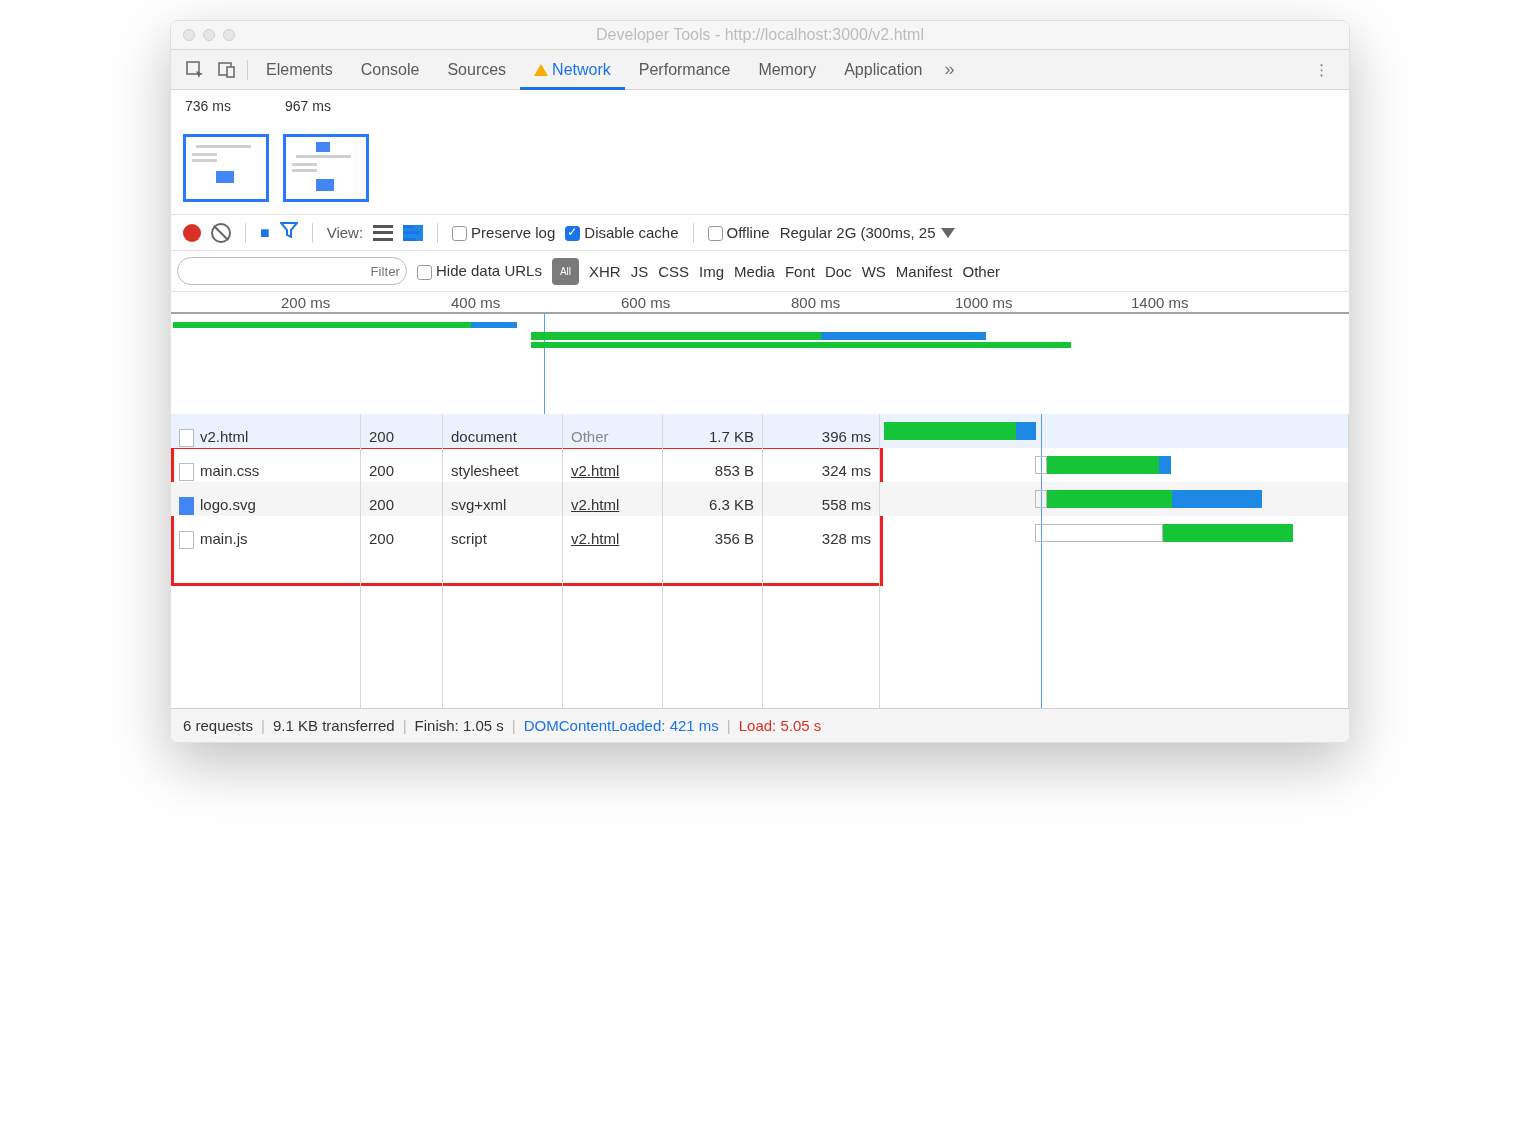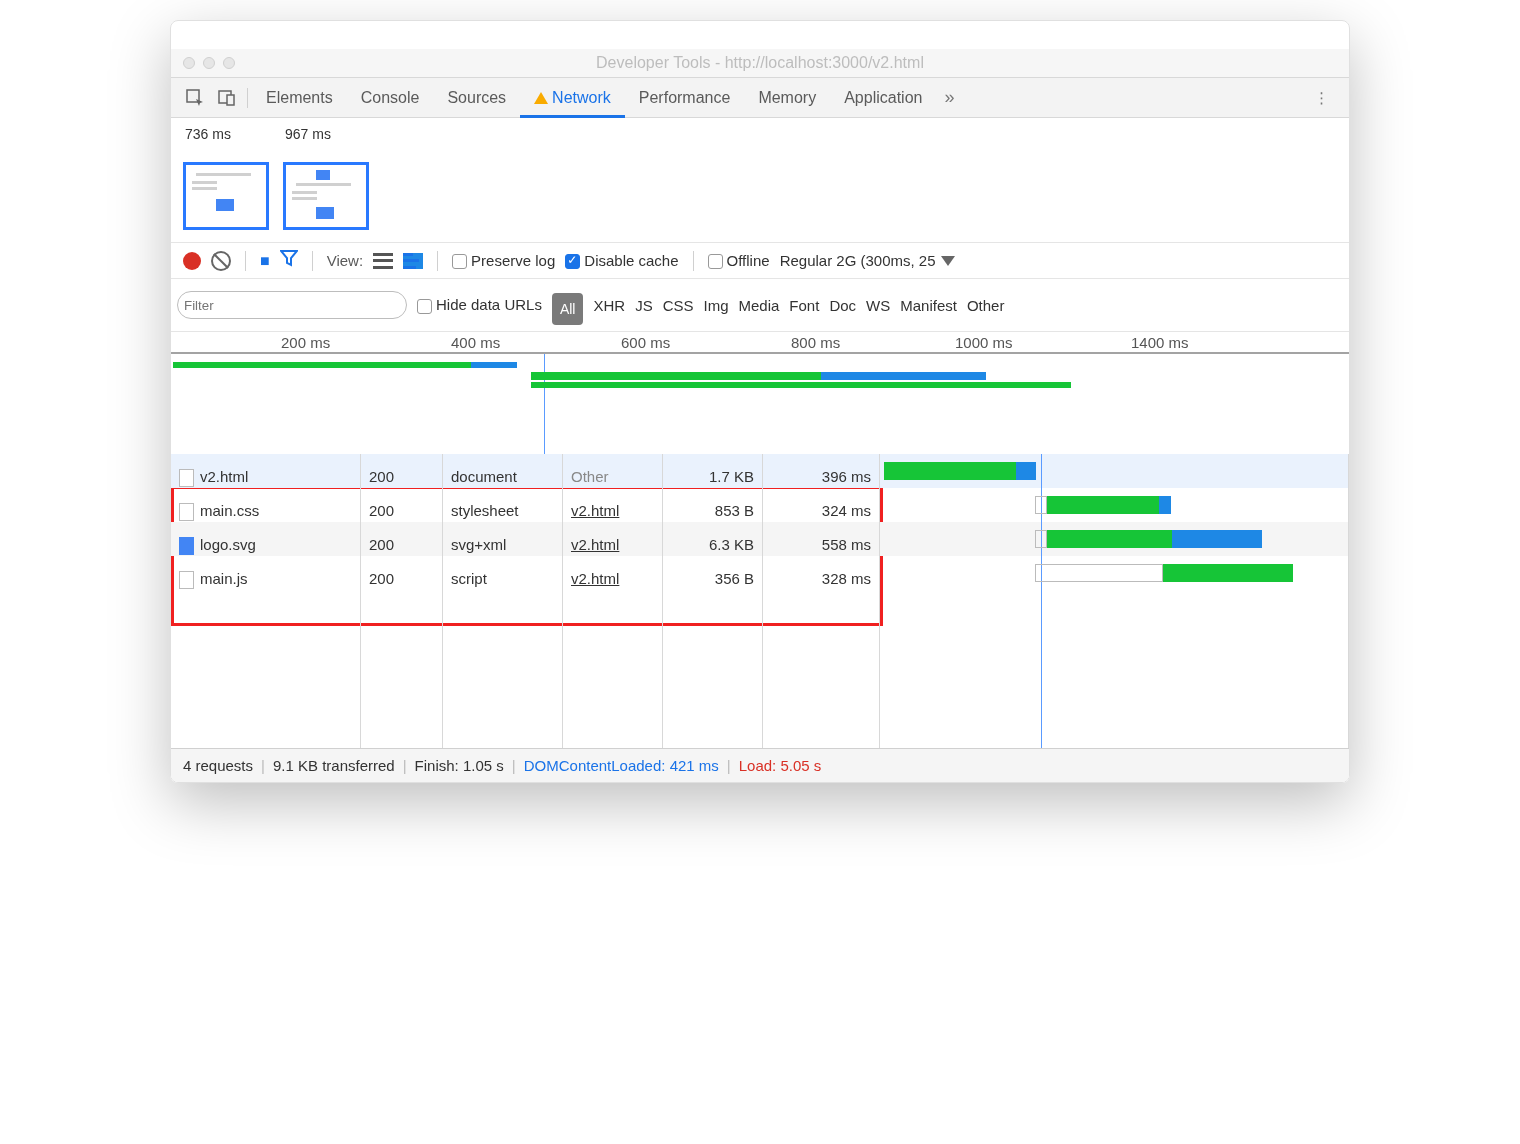"Developer Tools -" .titlebar { margin-top: 28px -> none }
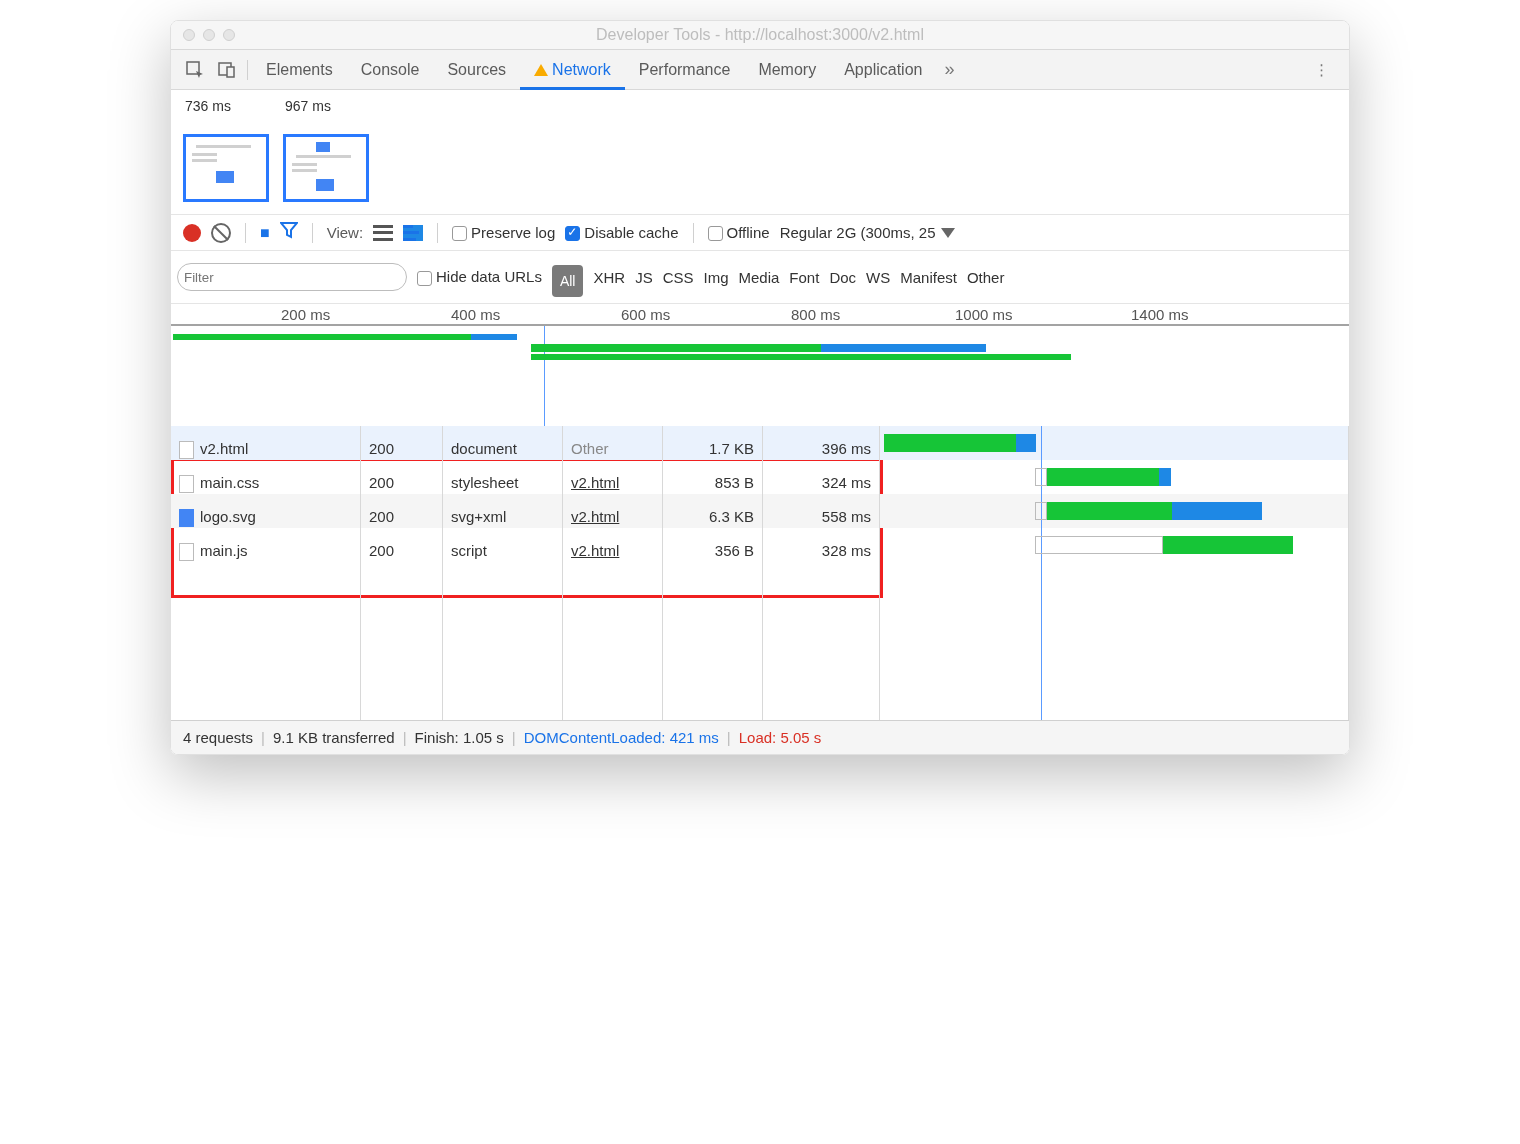"Filter" .filterbox { text-align: none -> right }
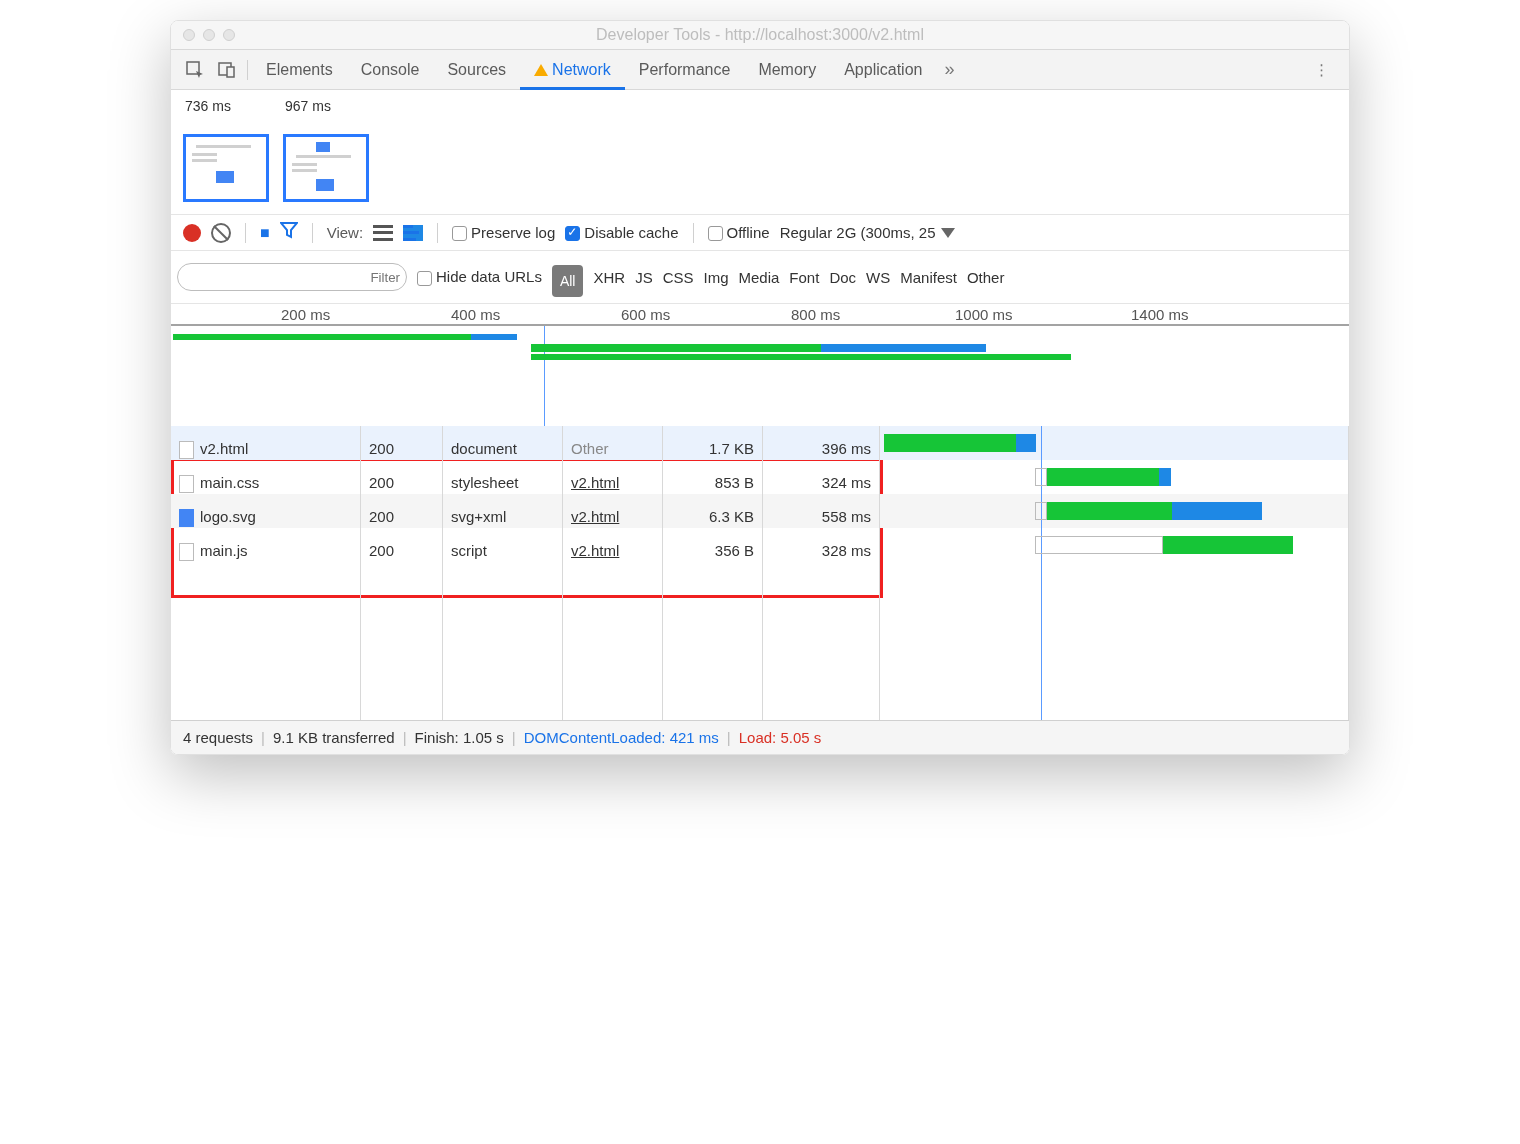"All" .pill { font-size: 14px -> 10px; margin-top: 8px -> none }
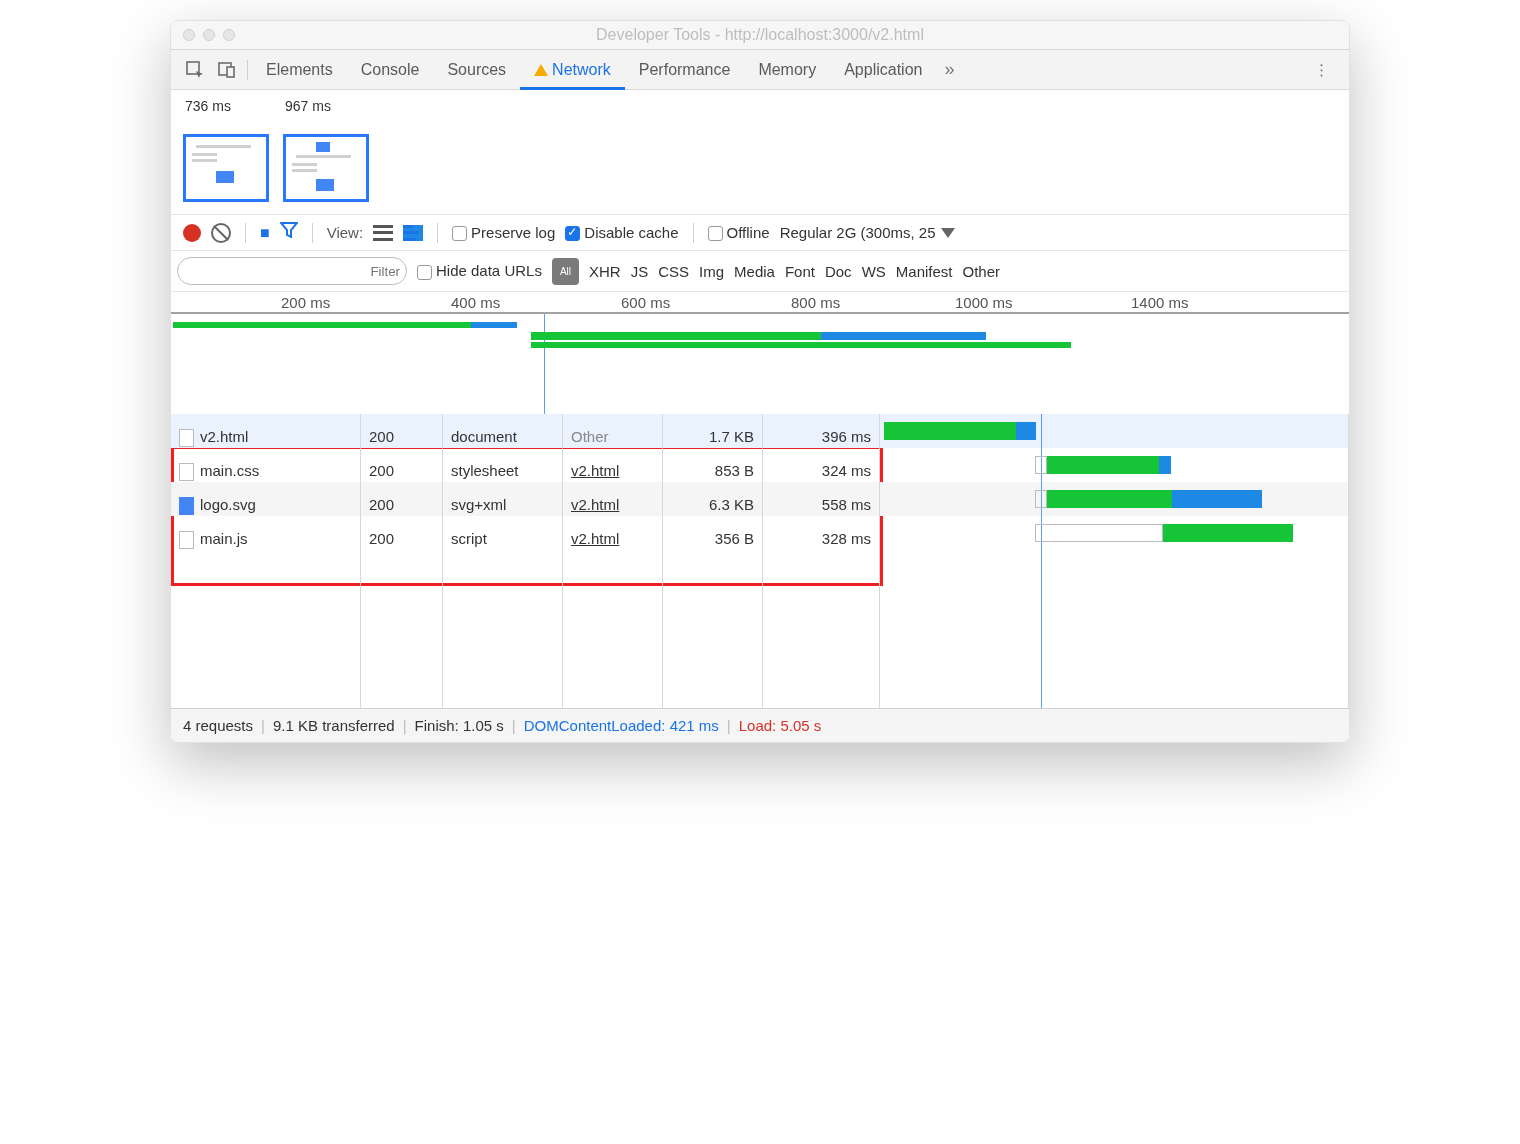"4 requests" span { text: 4 -> 6 }
